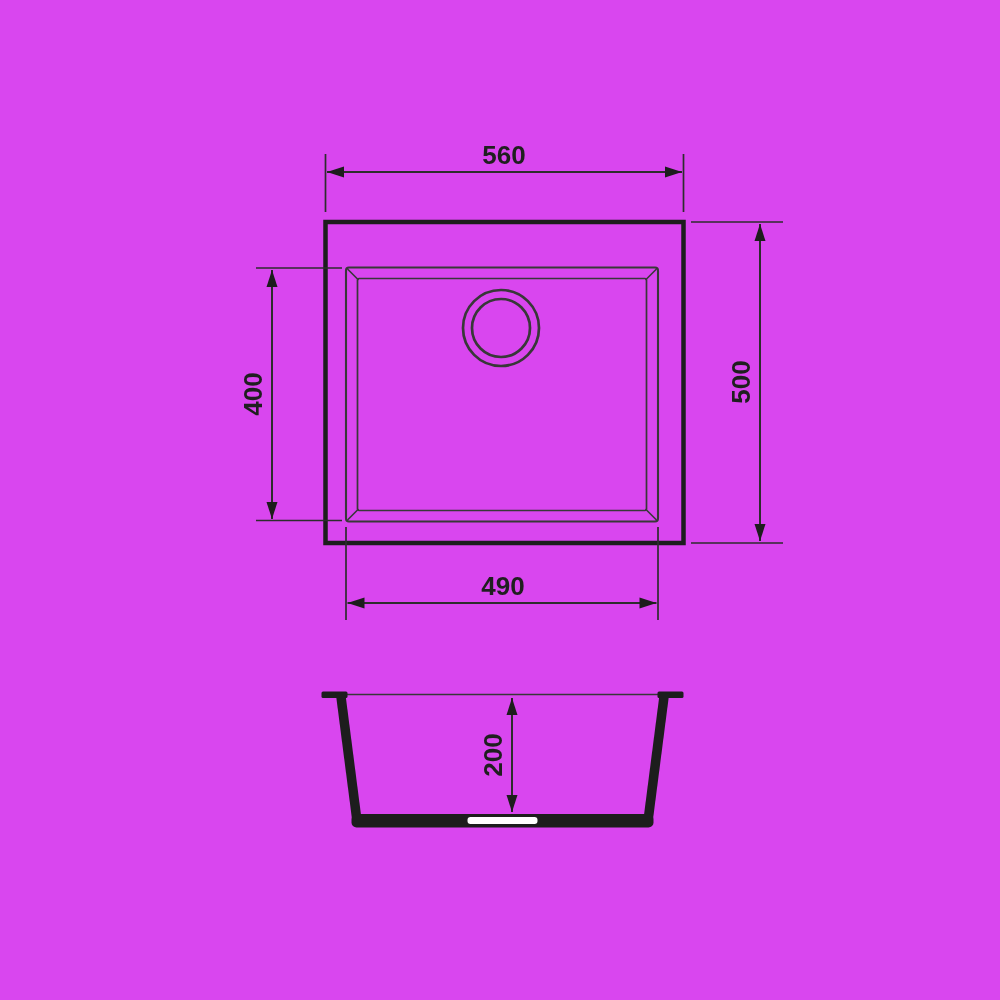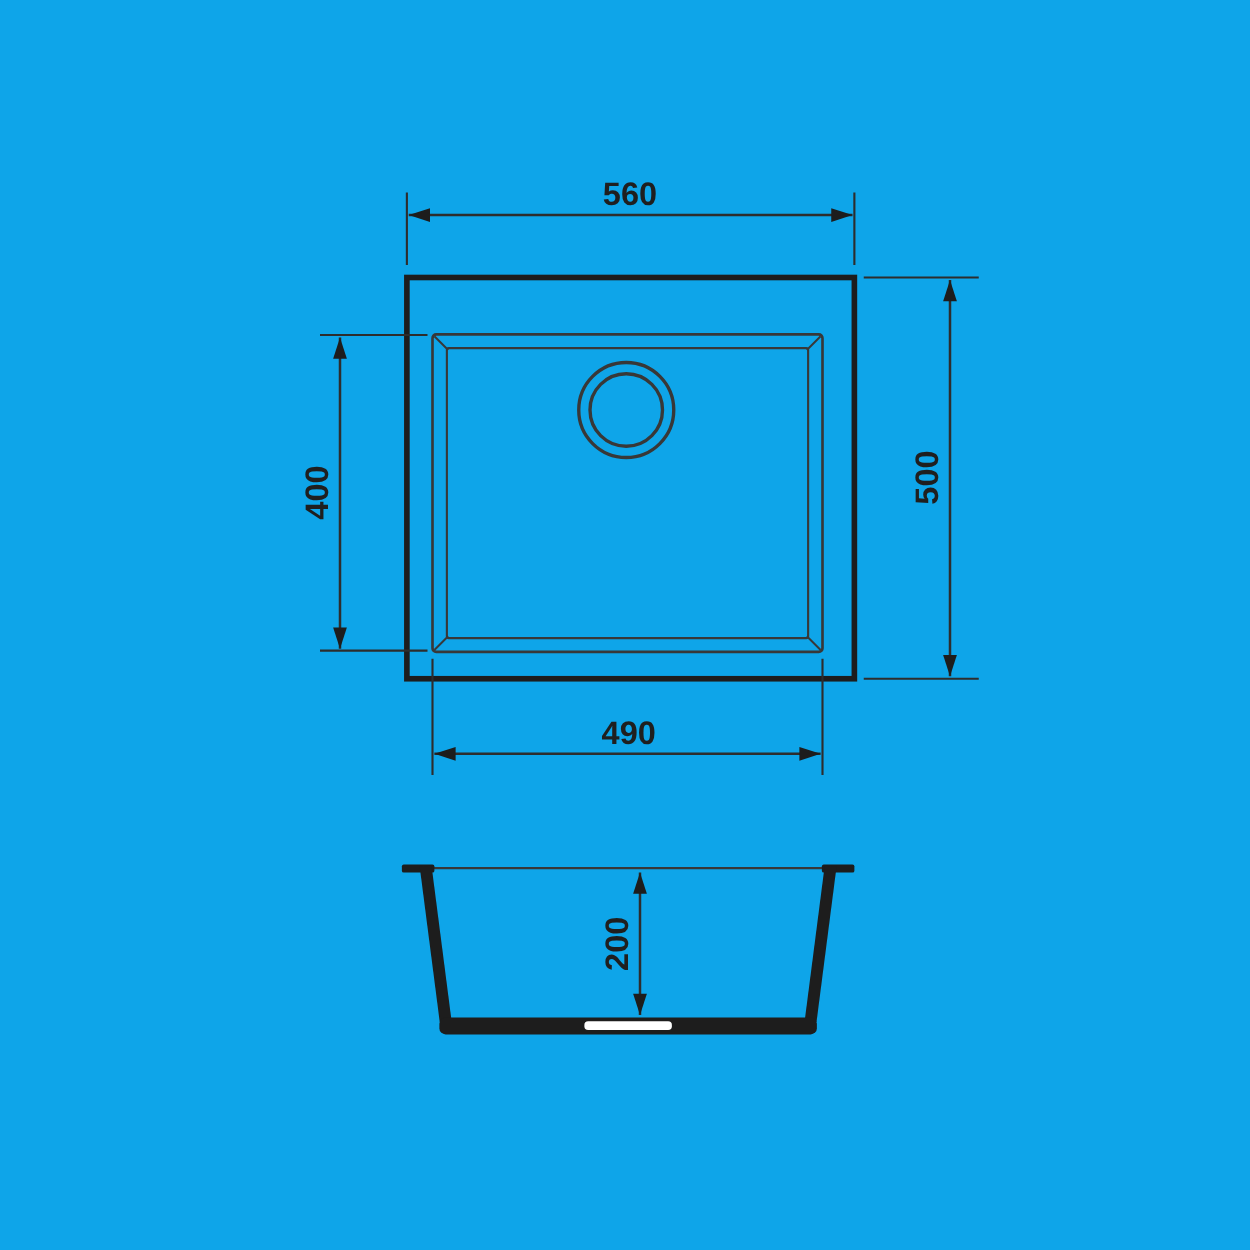"560" .canvas { background: #0ea5e9 -> #d946ef }
